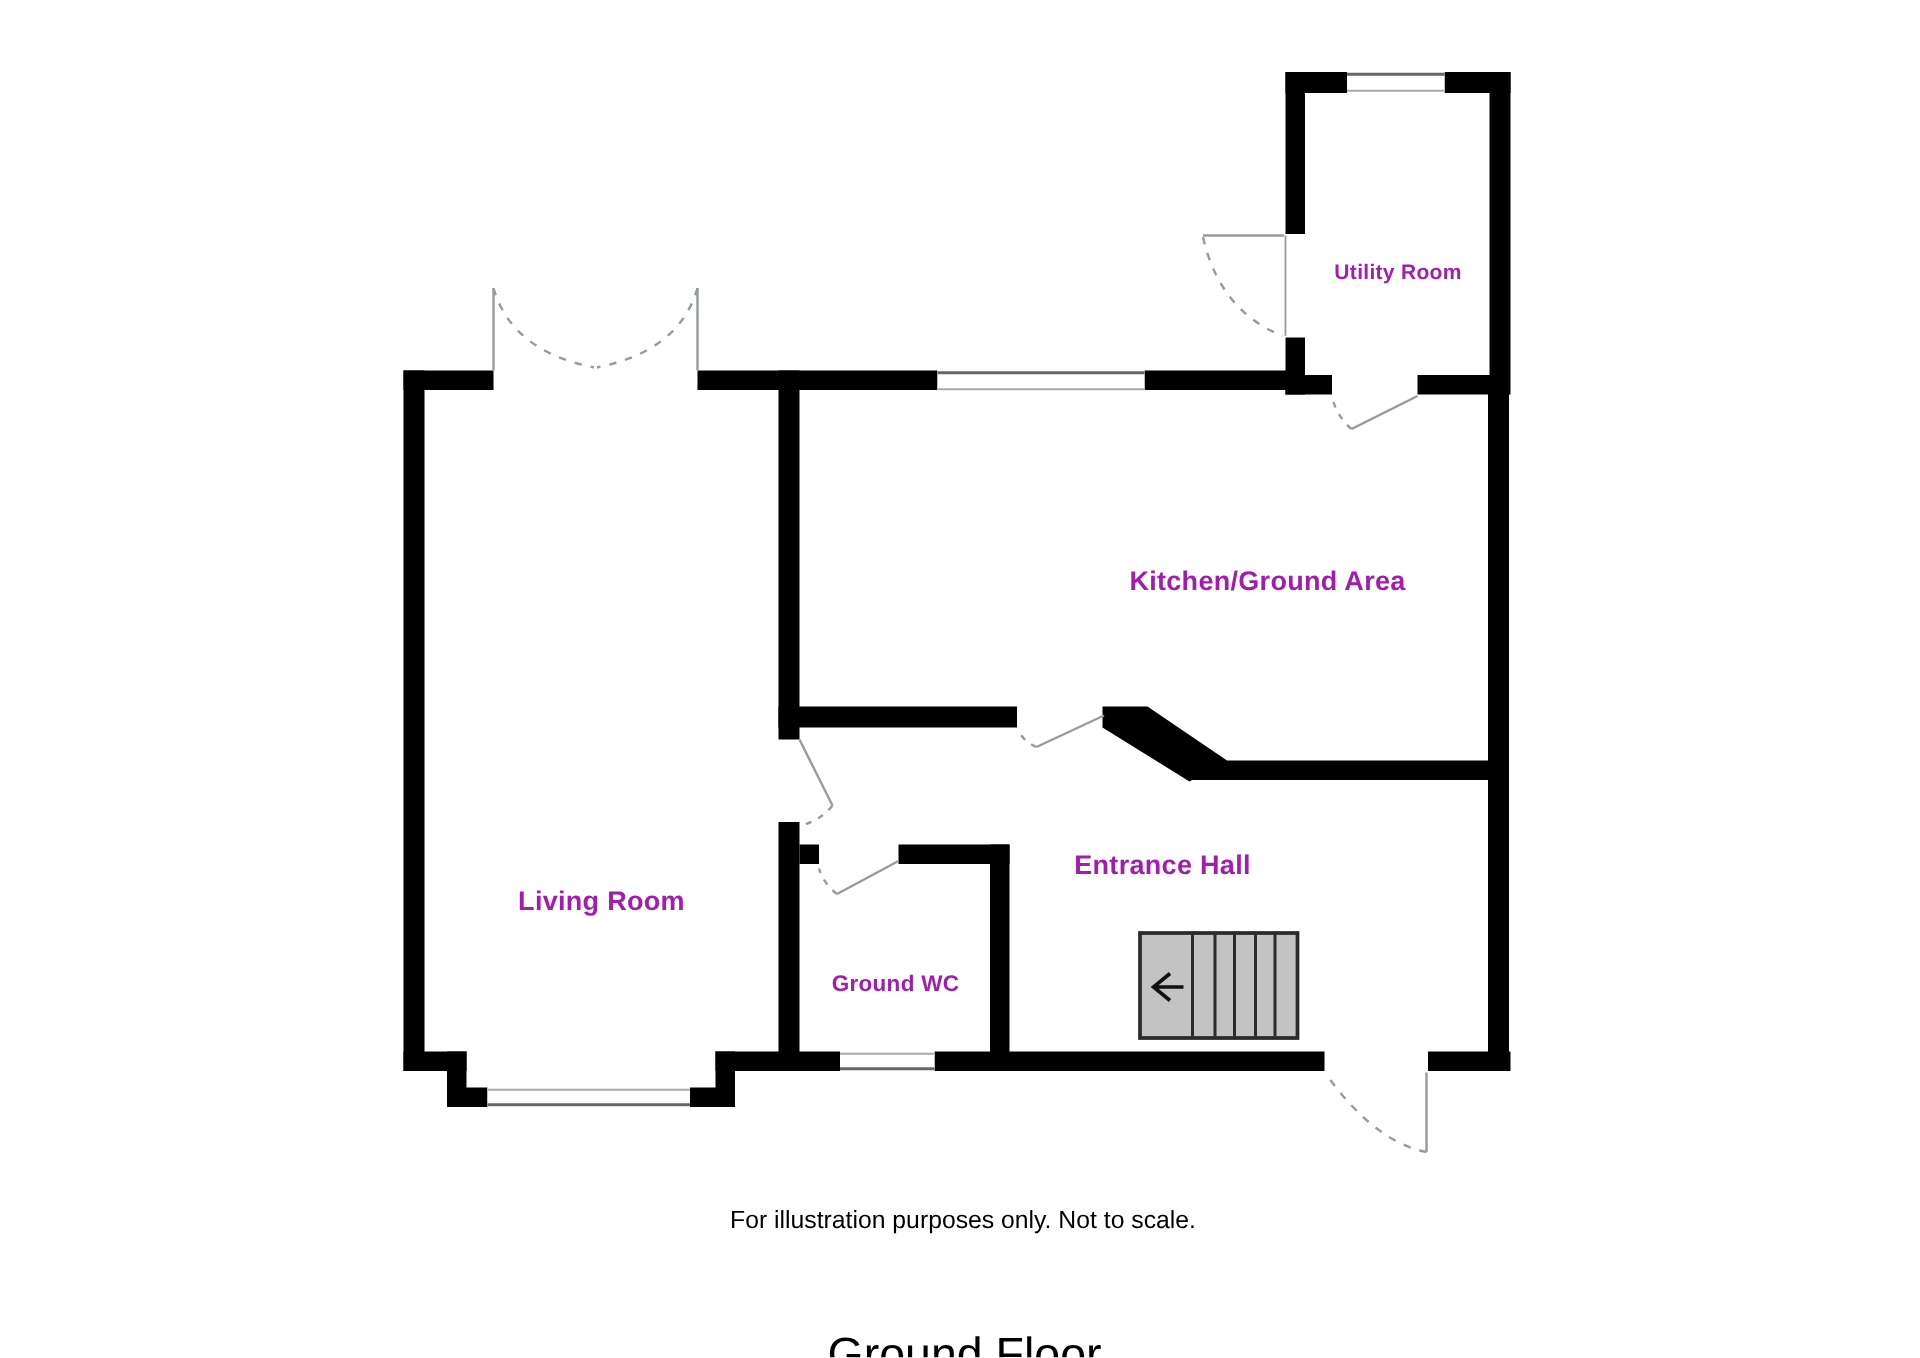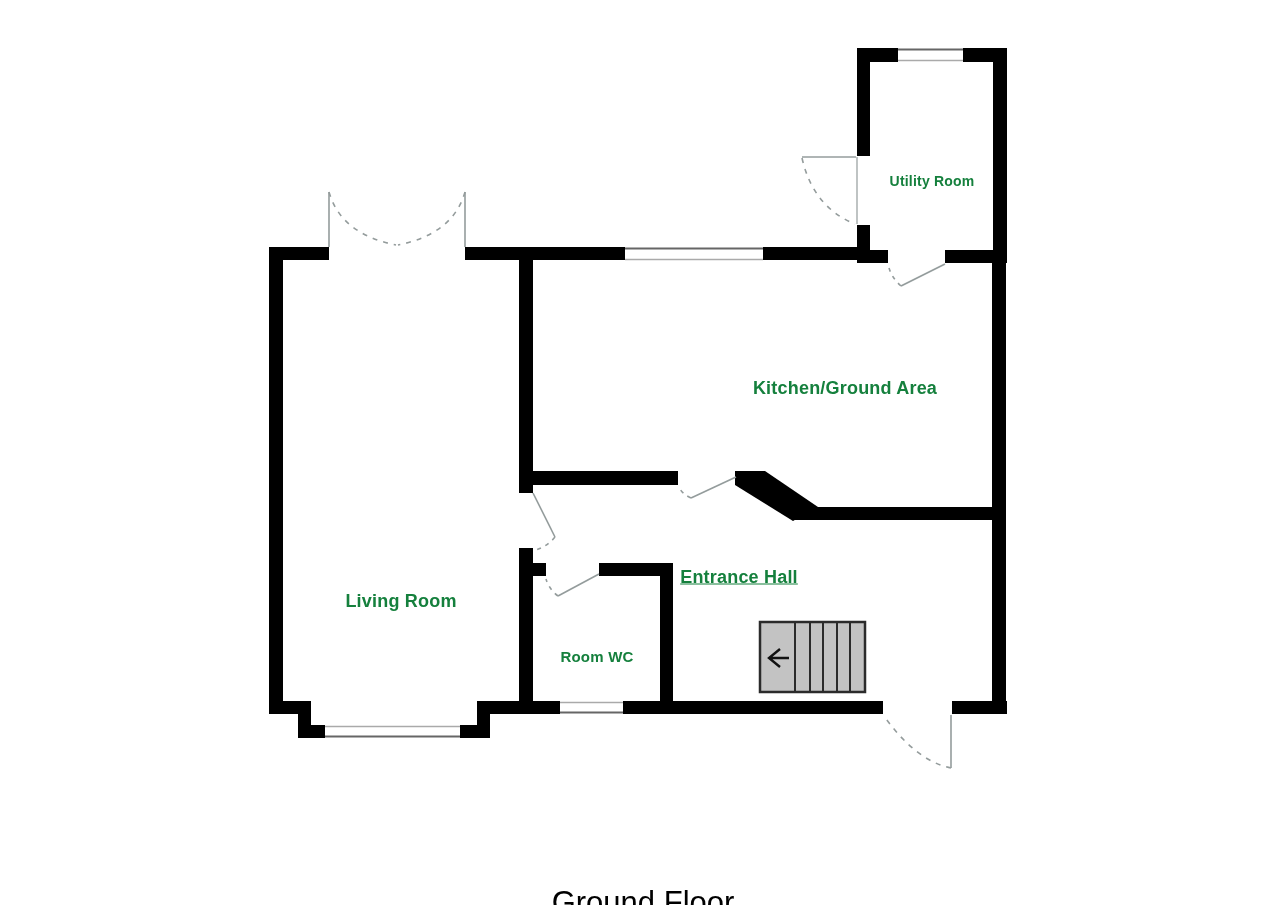"Utility Room" .room-label { color: #15803d -> #a21caf }
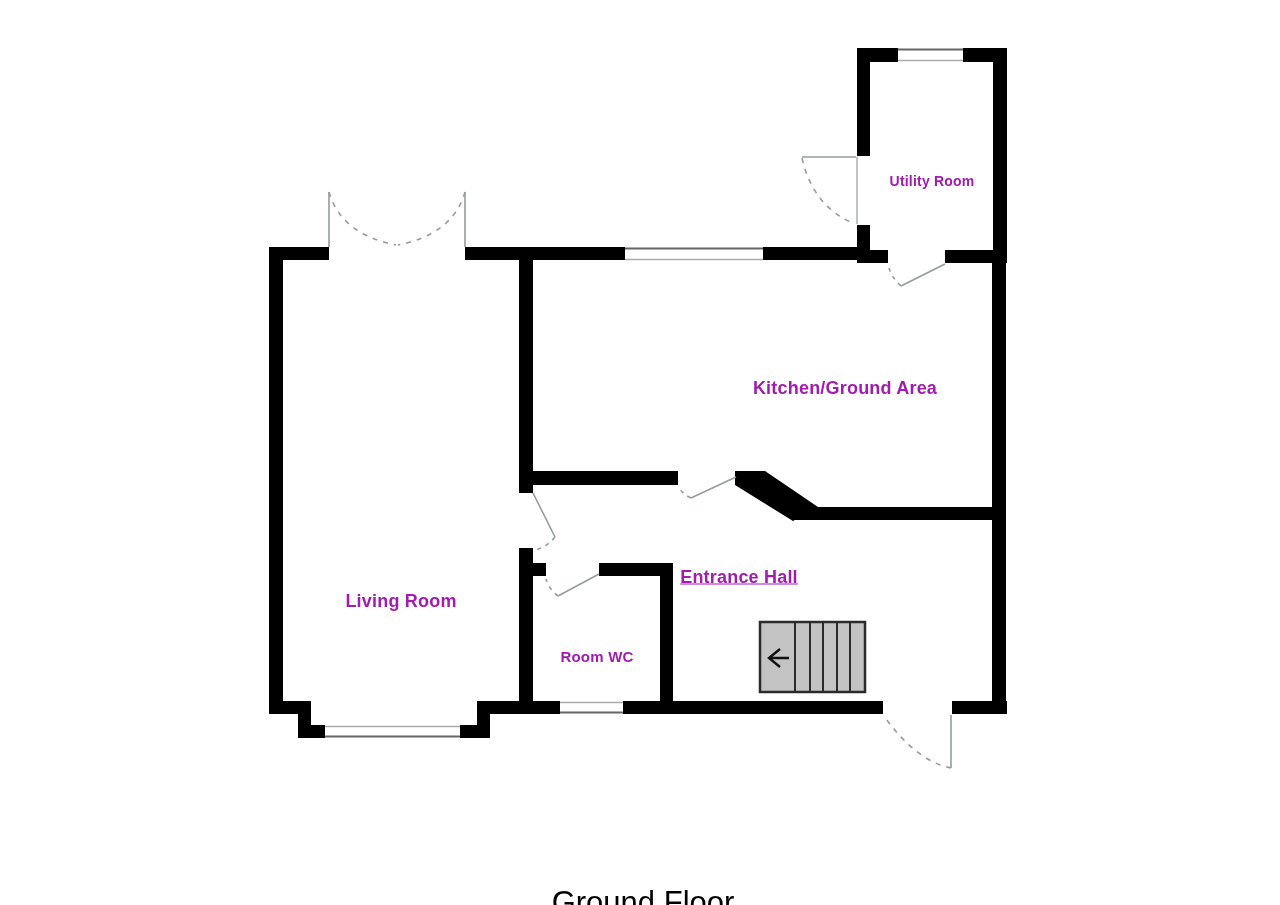"Entrance Hall" div.room-label { left: 739px -> 775px; text-decoration: underline -> none }
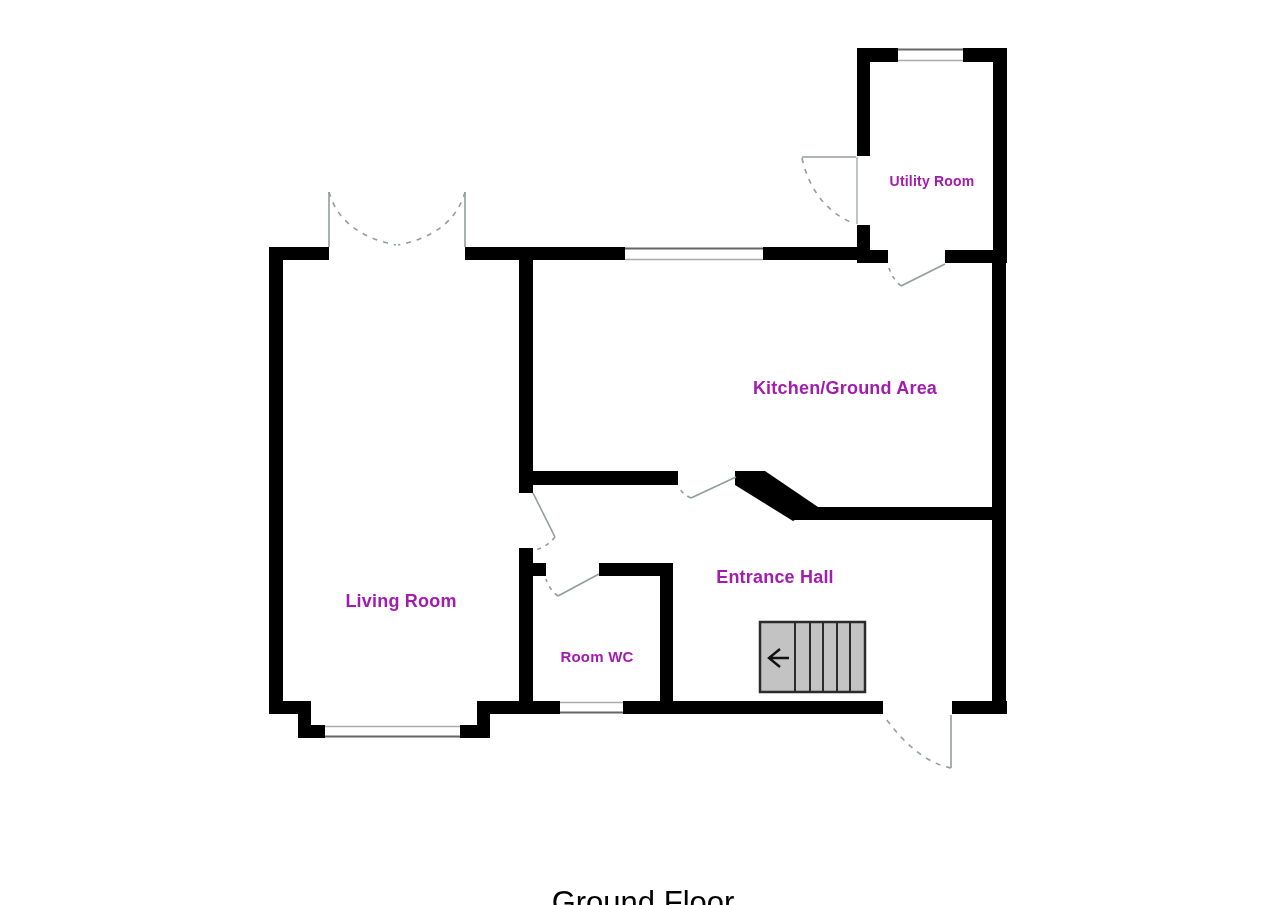"Room WC" div.room-label { text: Room -> Ground }
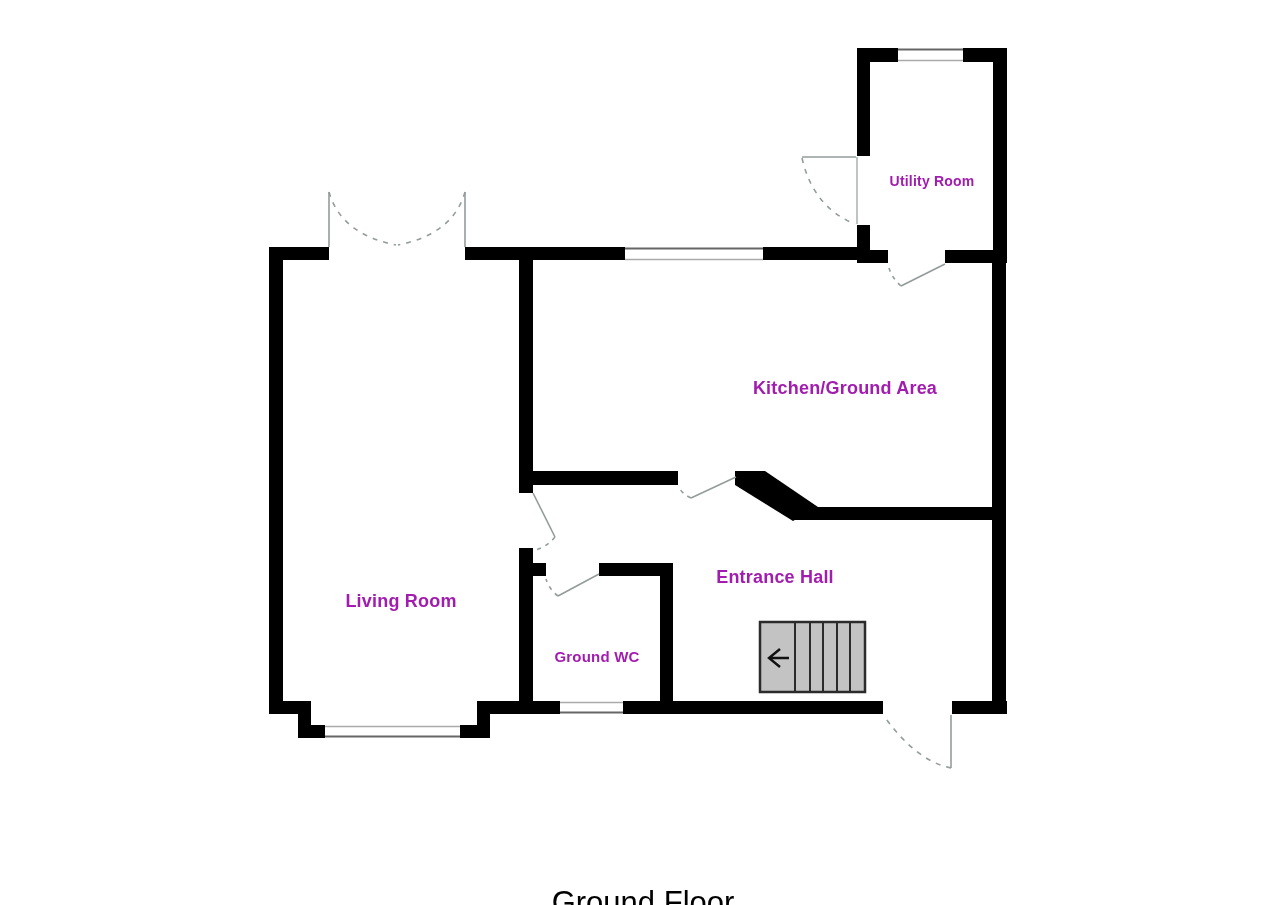"For illustration purposes only. Not" div.footnote { html: none -> <div>For illustration purposes only. Not to scale.</div> }
